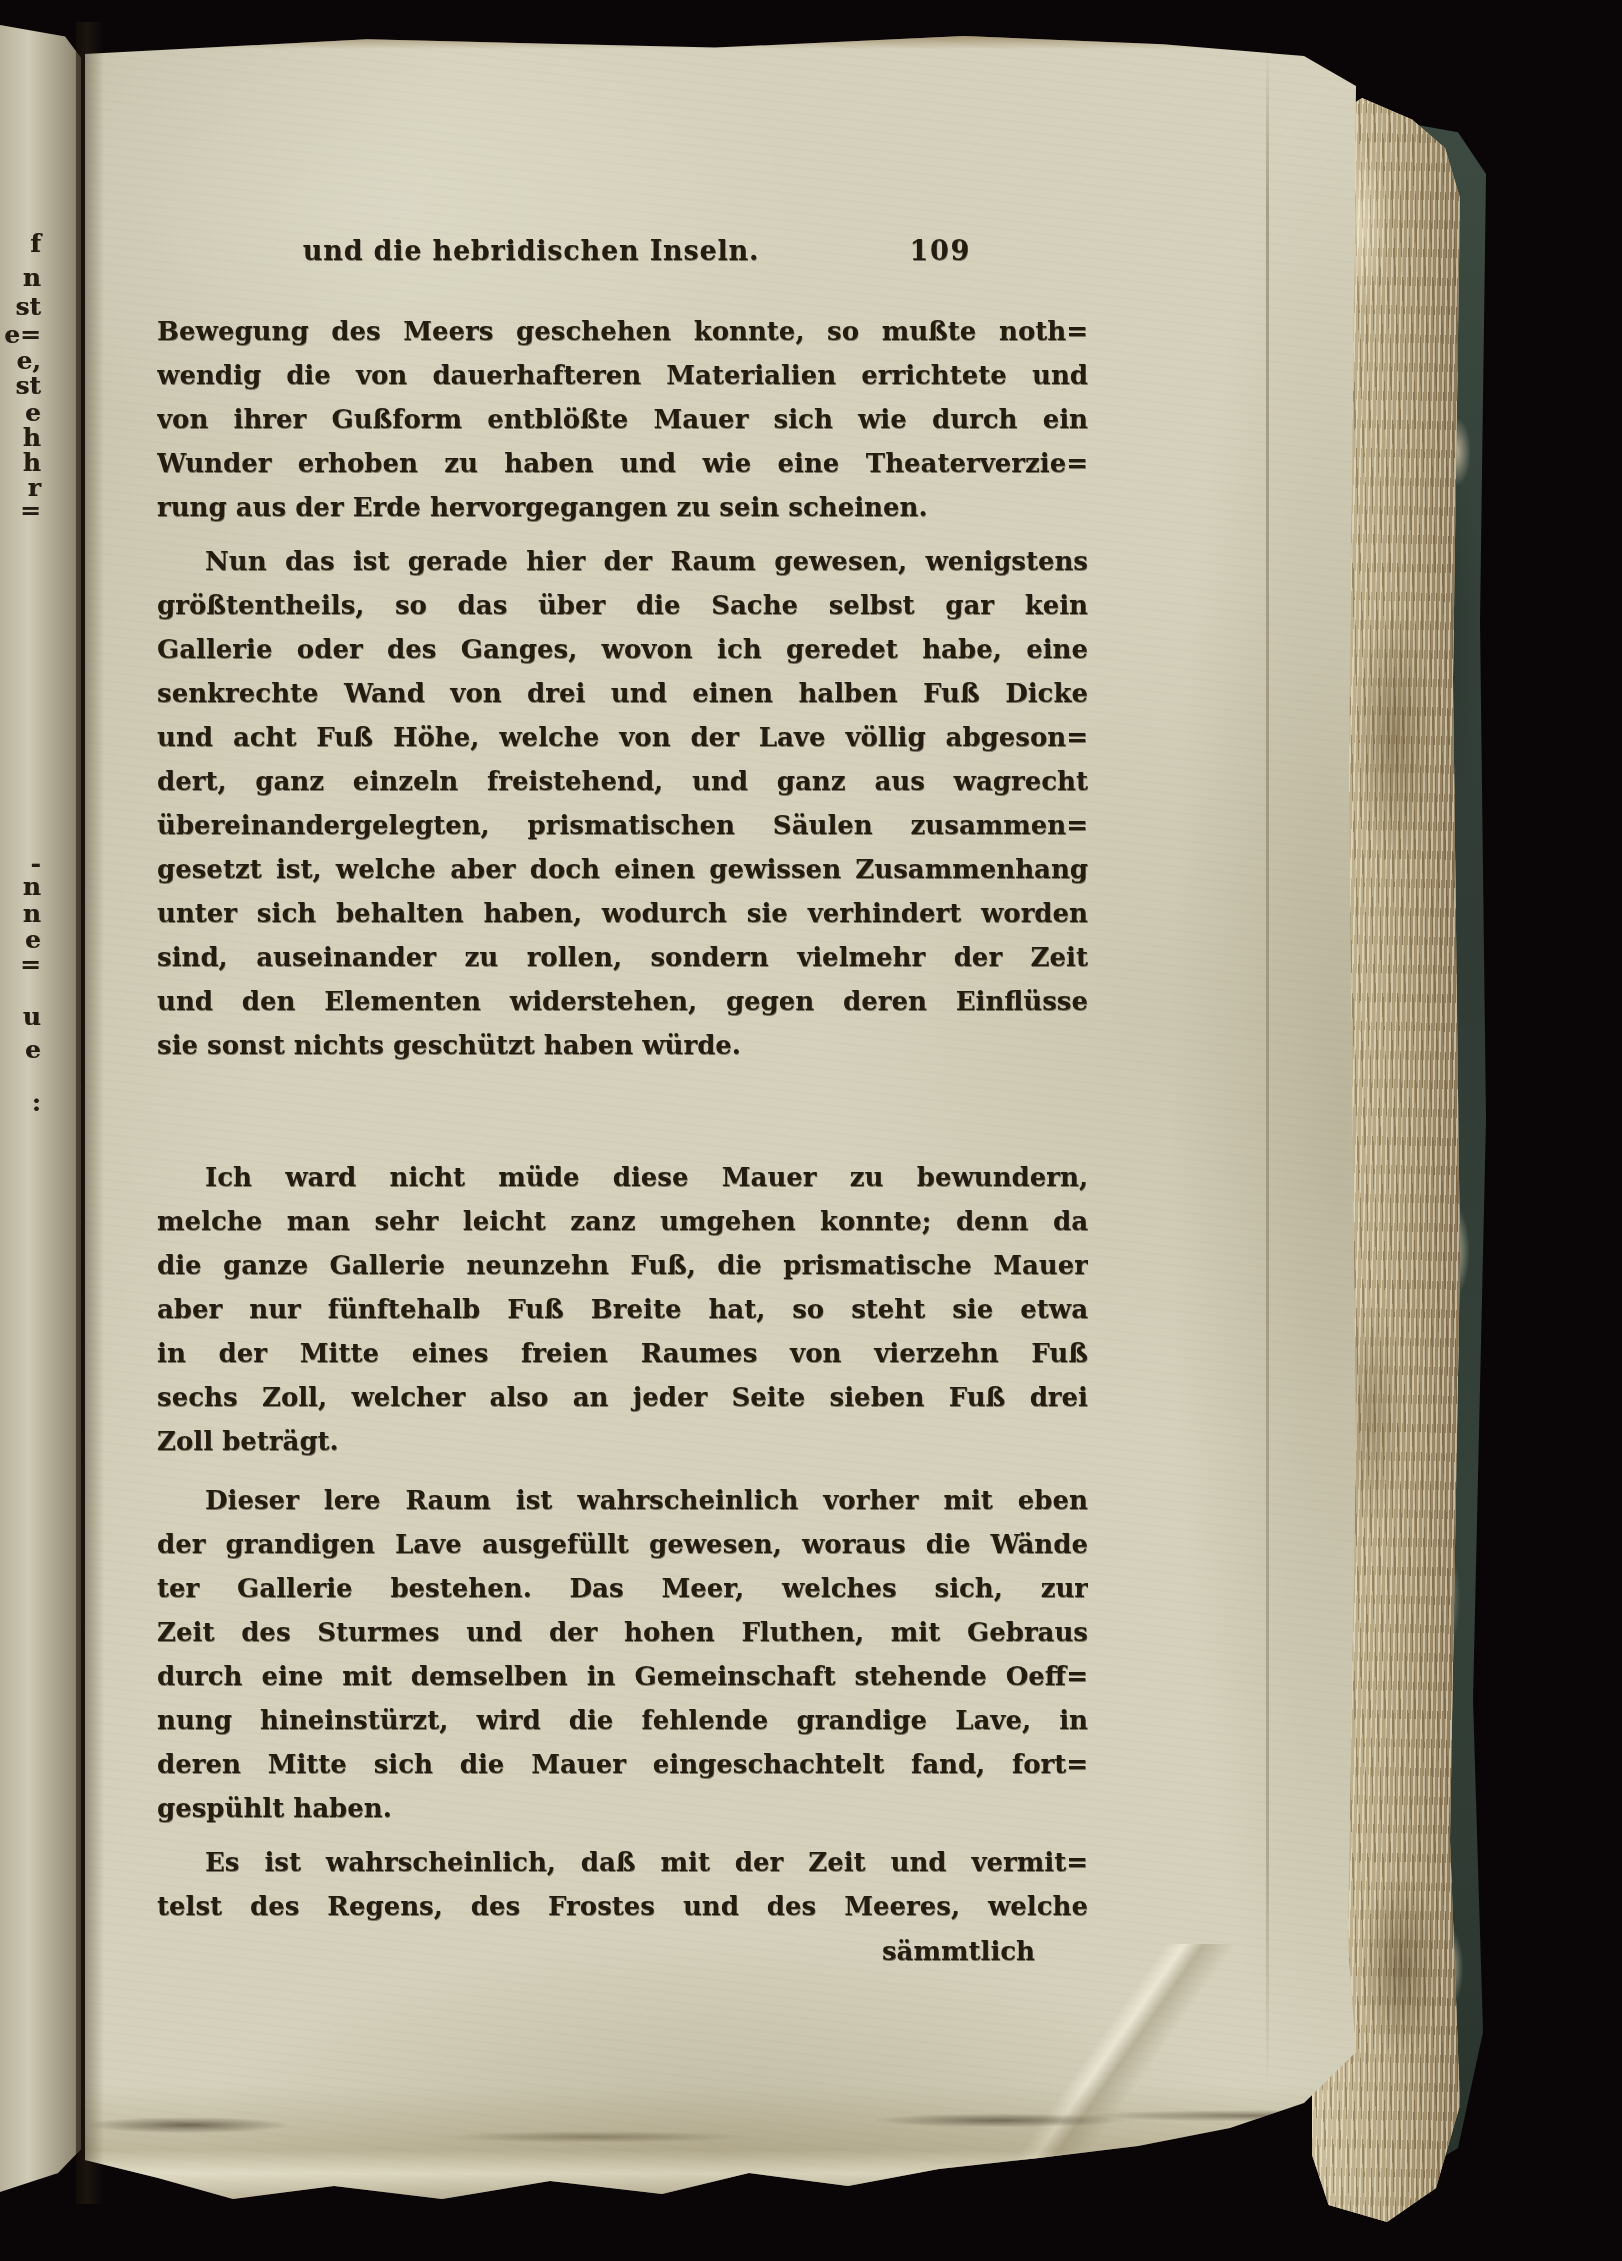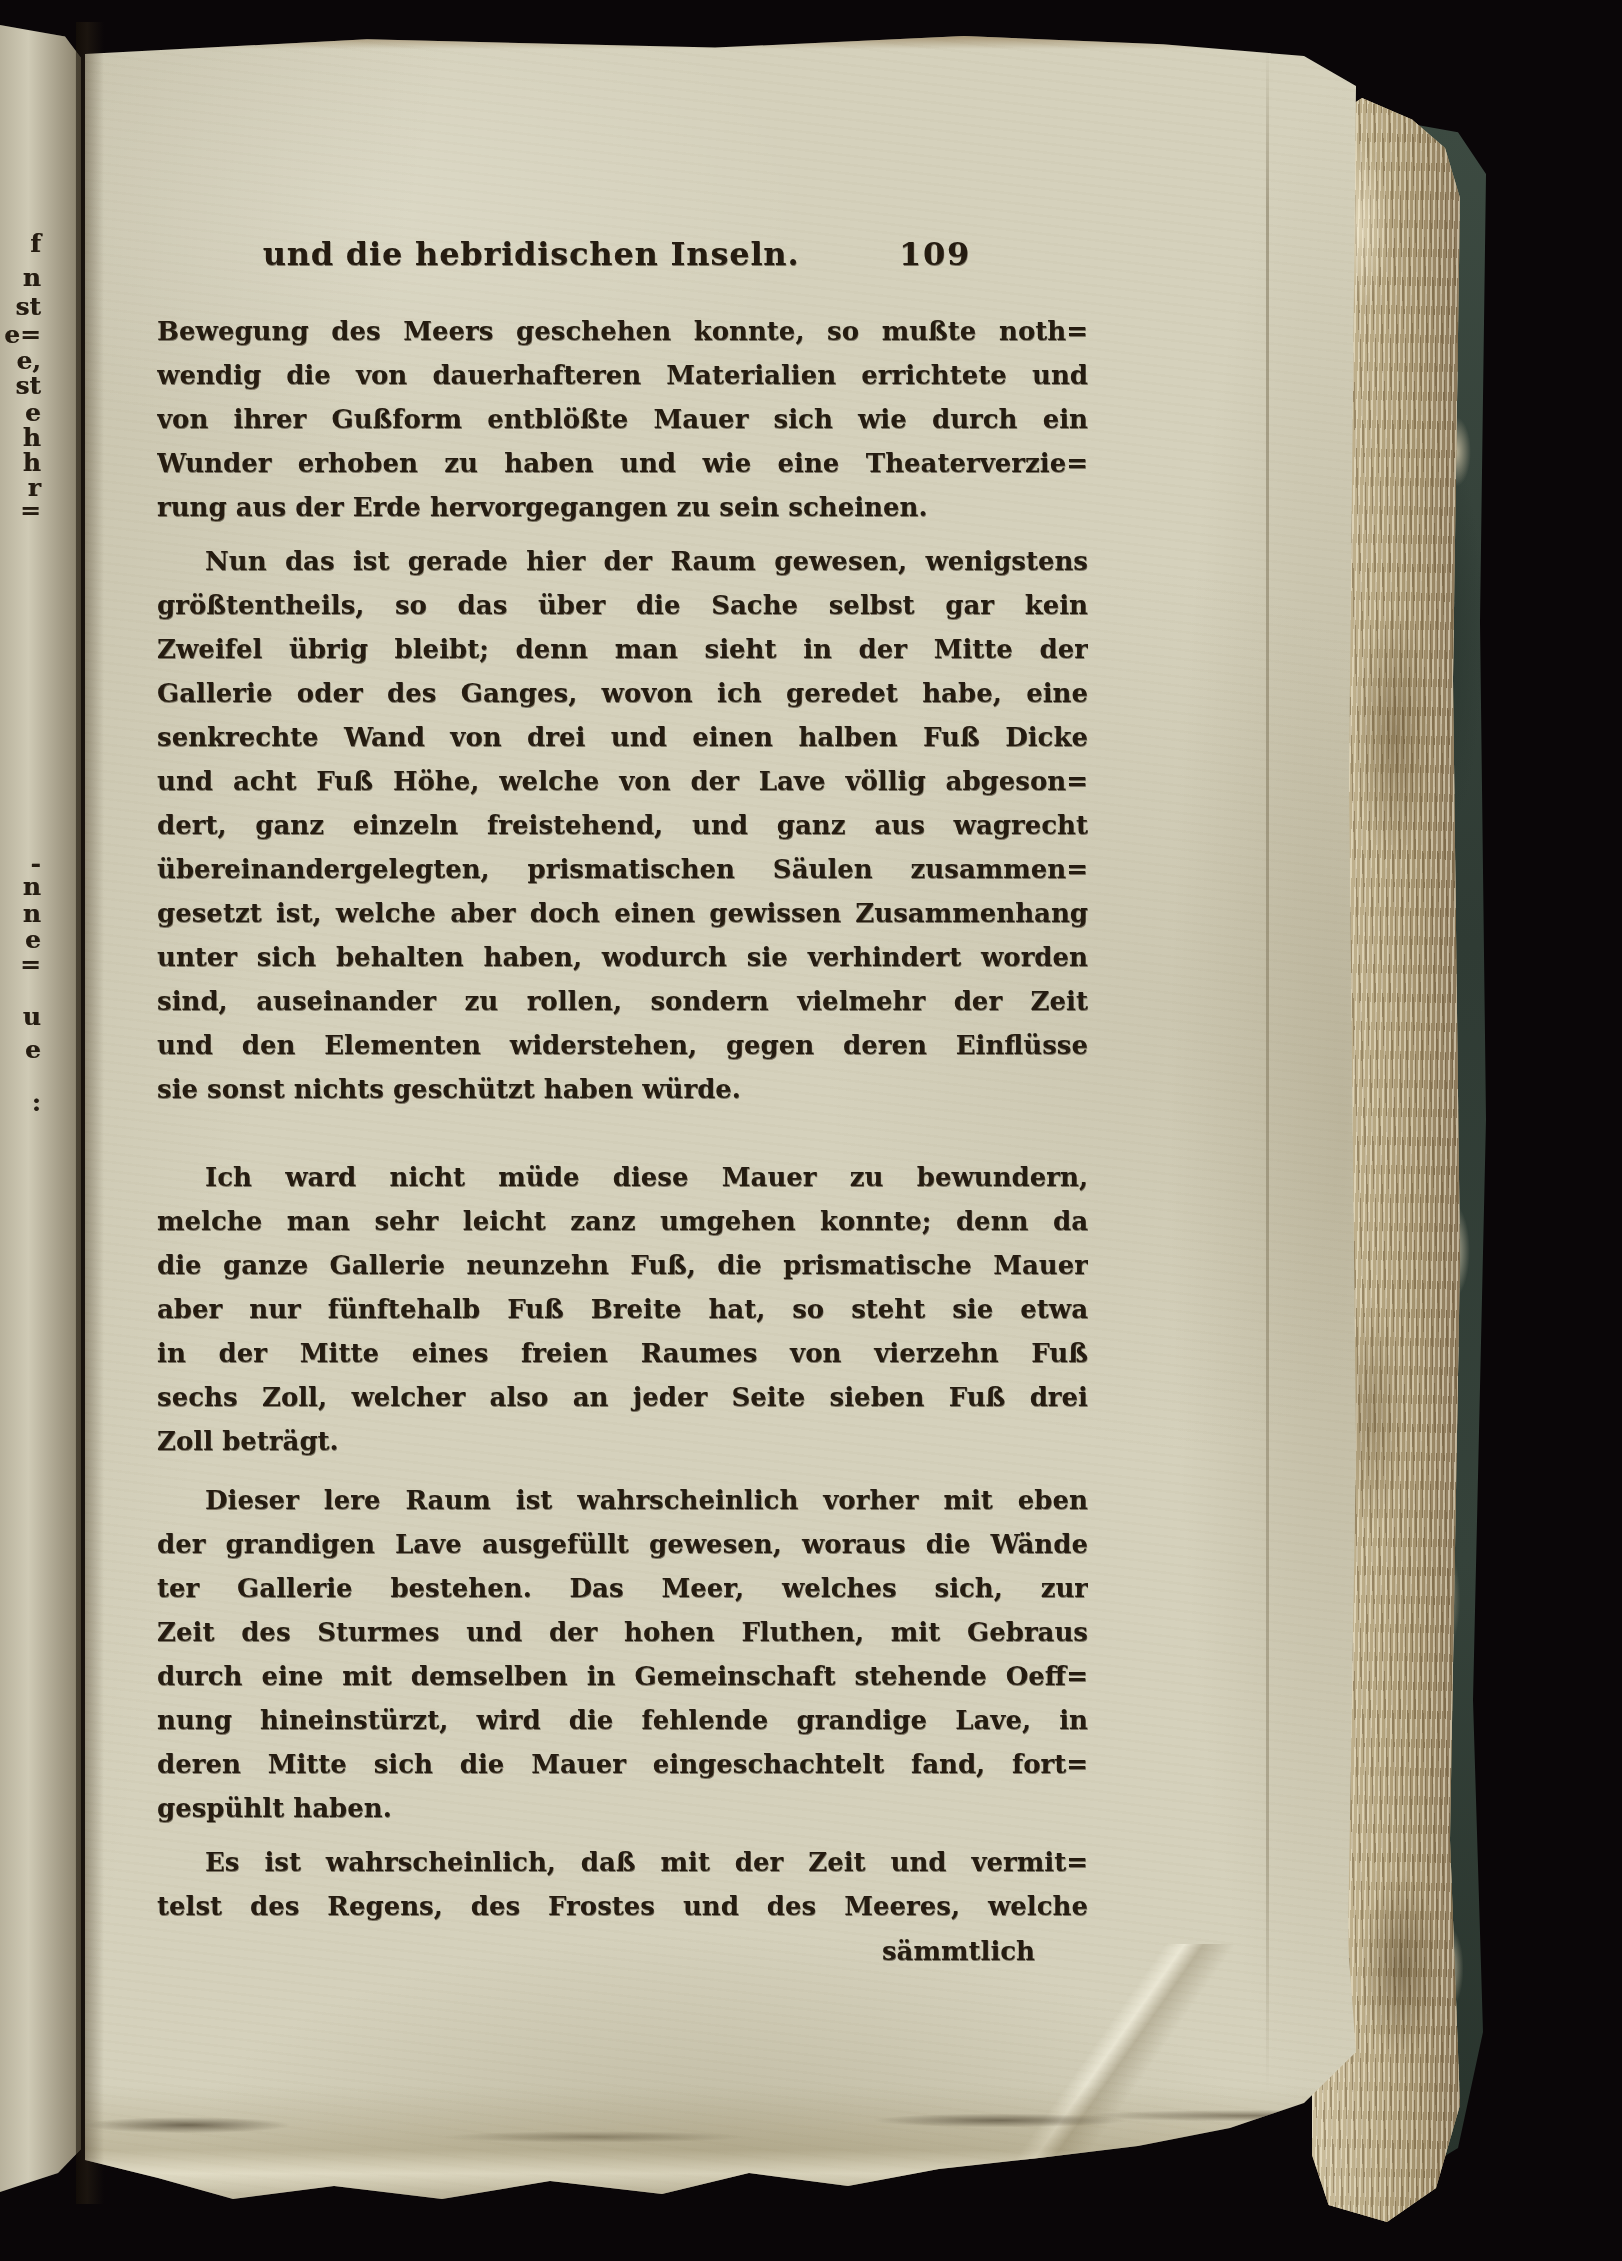"und die hebridischen Inseln." .runhead { font-size: 32px -> 27px }
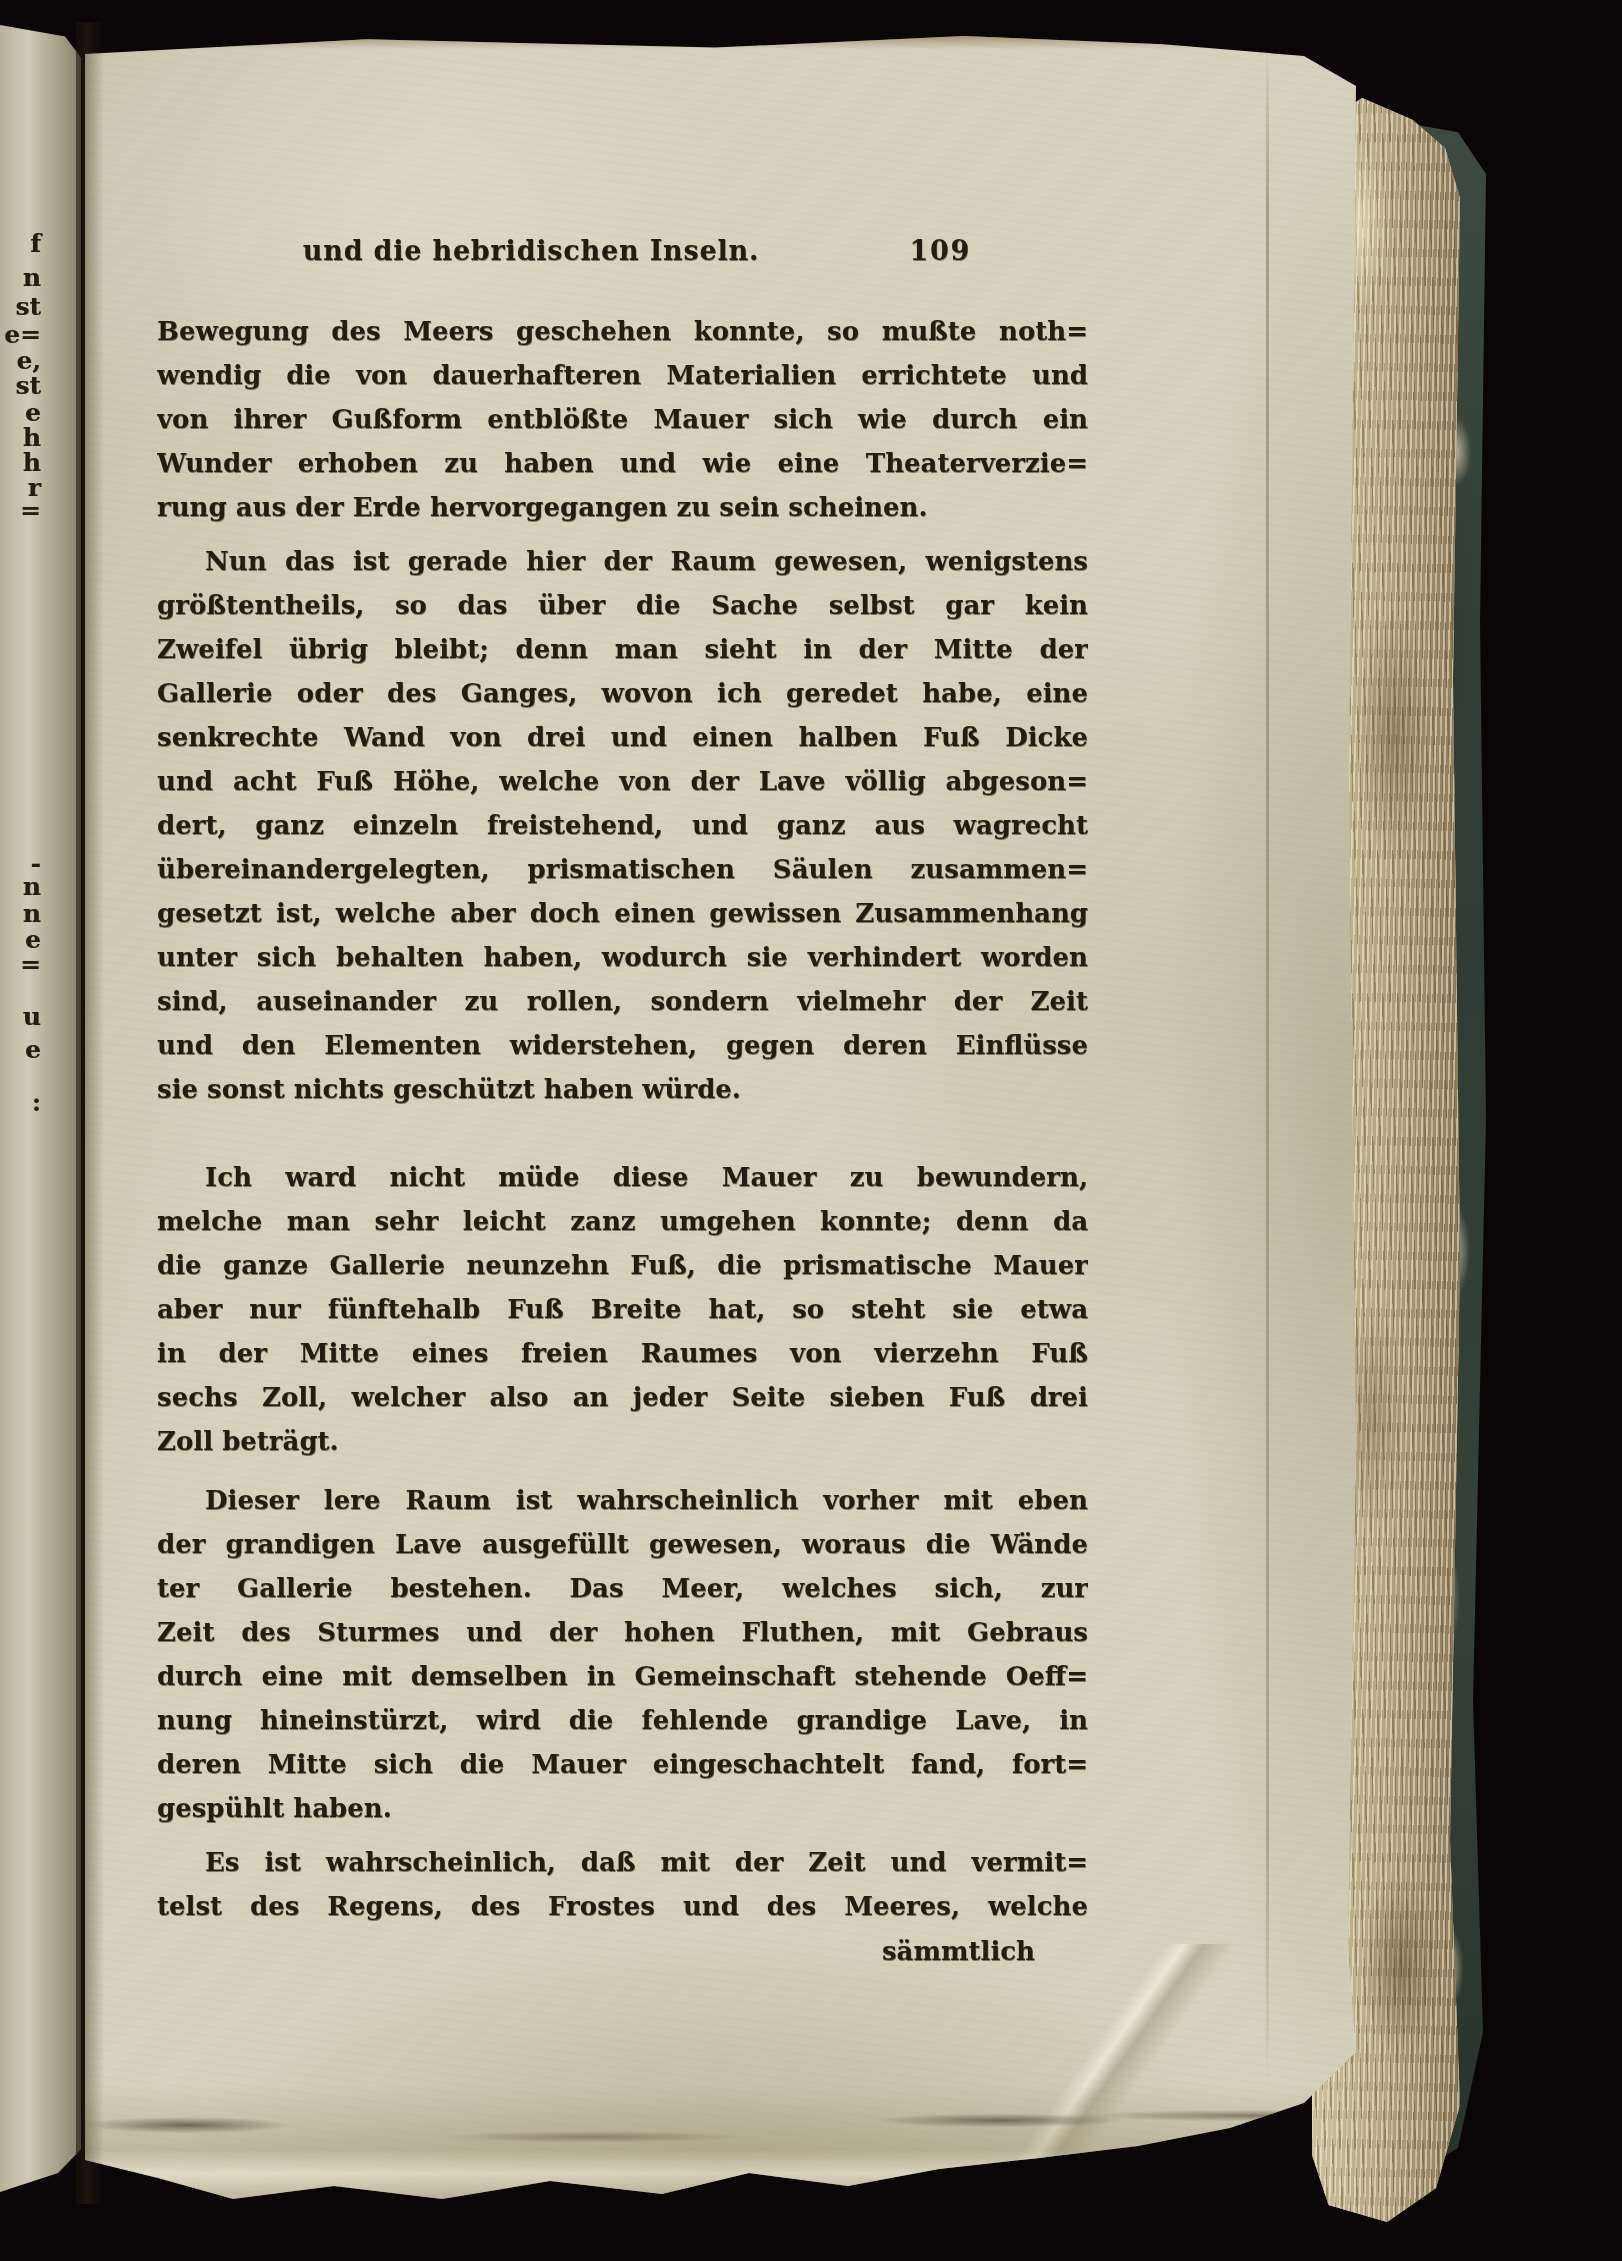"Zweifel übrig bleibt; denn man" div.line { html: <div>Zweifel übrig bleibt; denn man sieht in der Mitte der</div> -> none }
